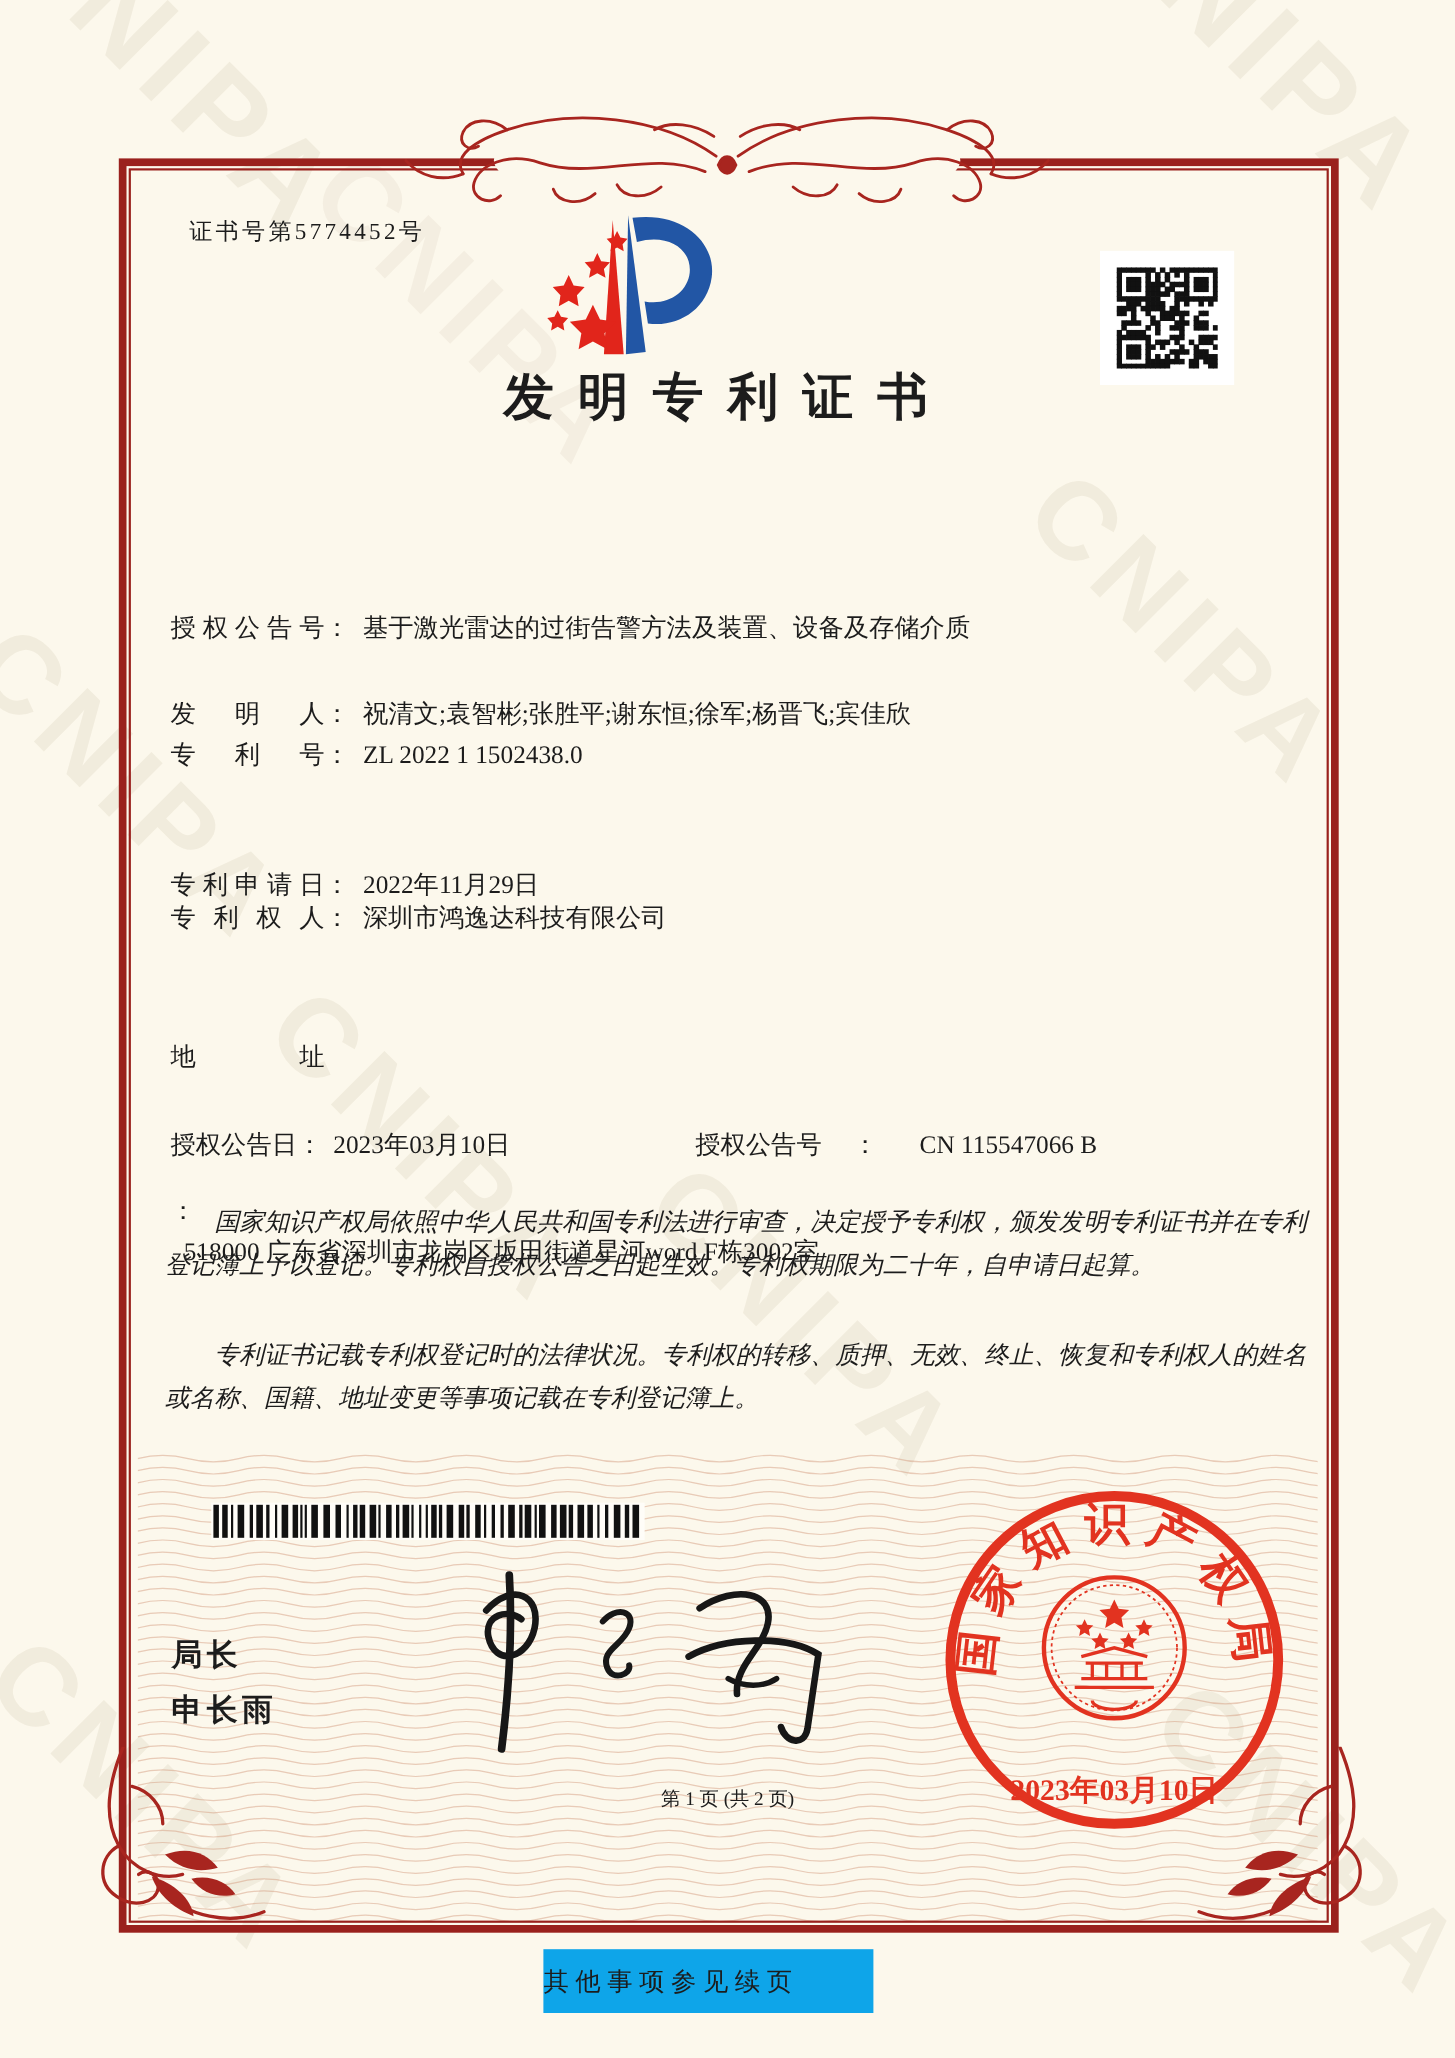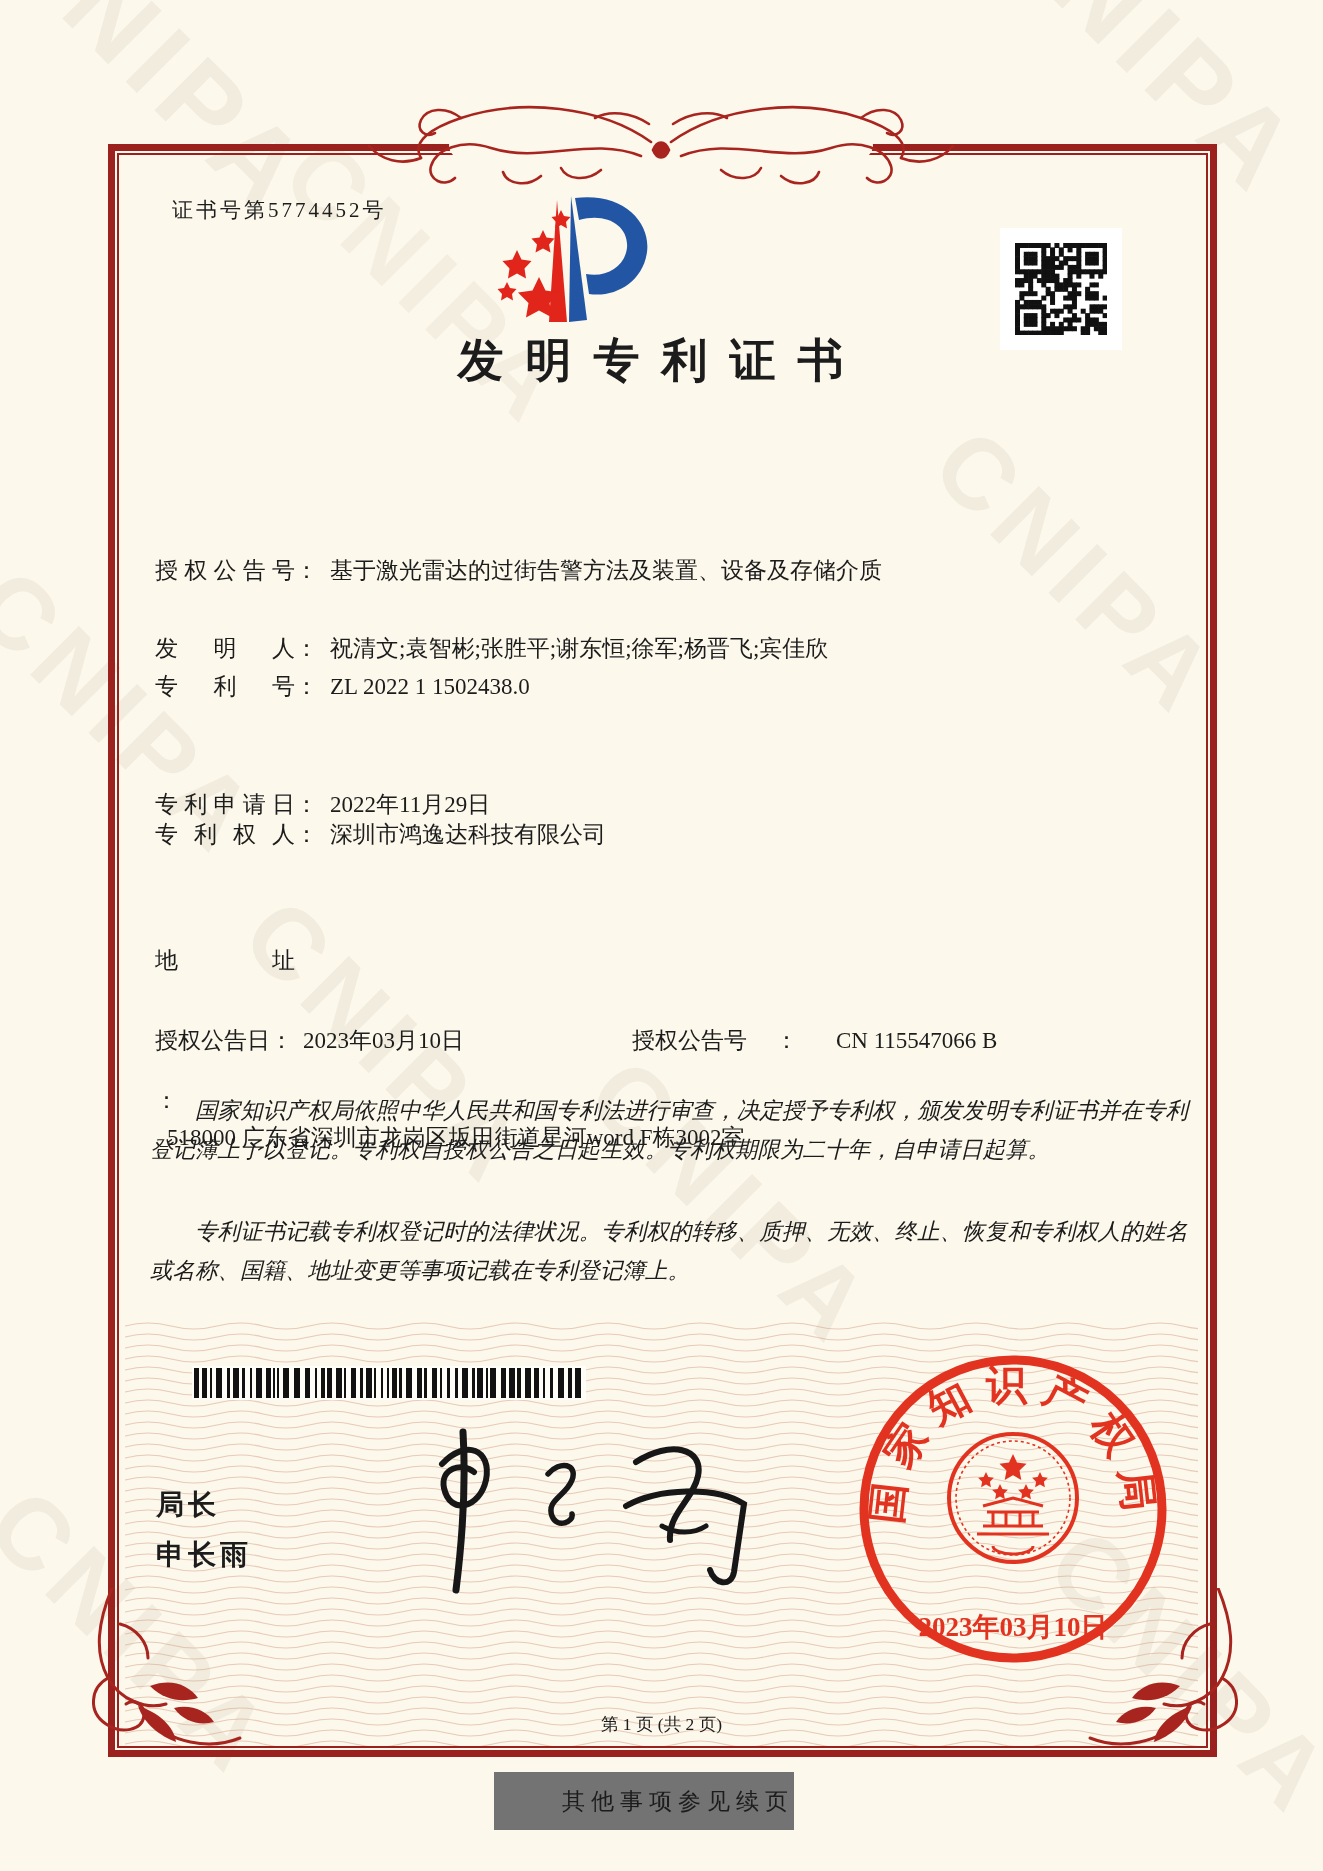"第 1 页 (共 2" .page-num { top: 1712px -> 1623px }
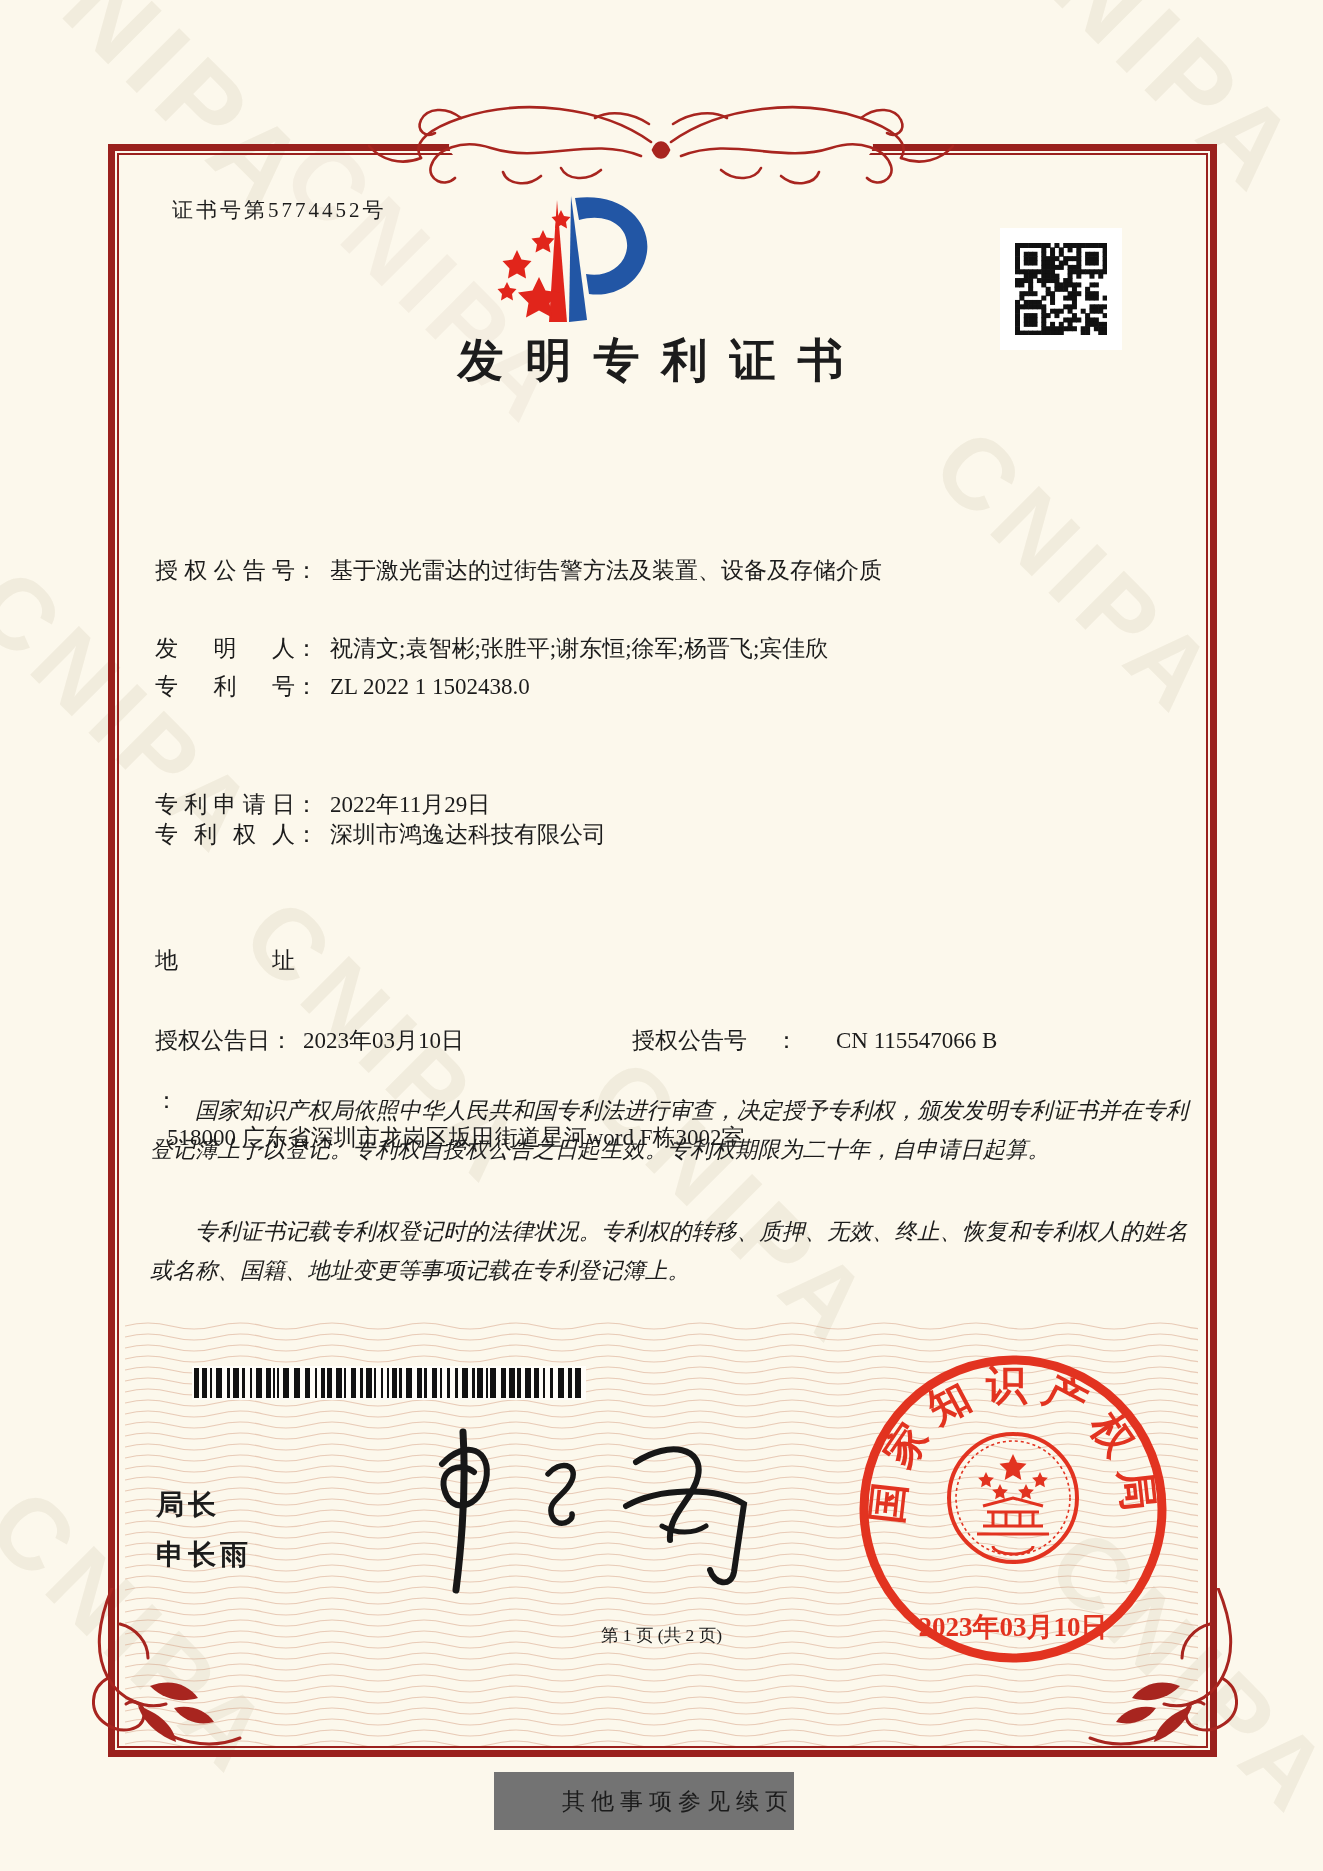"其他事项参见续页" .footer-box { background: #737373 -> #0ea5e9; justify-content: flex-end -> flex-start }
